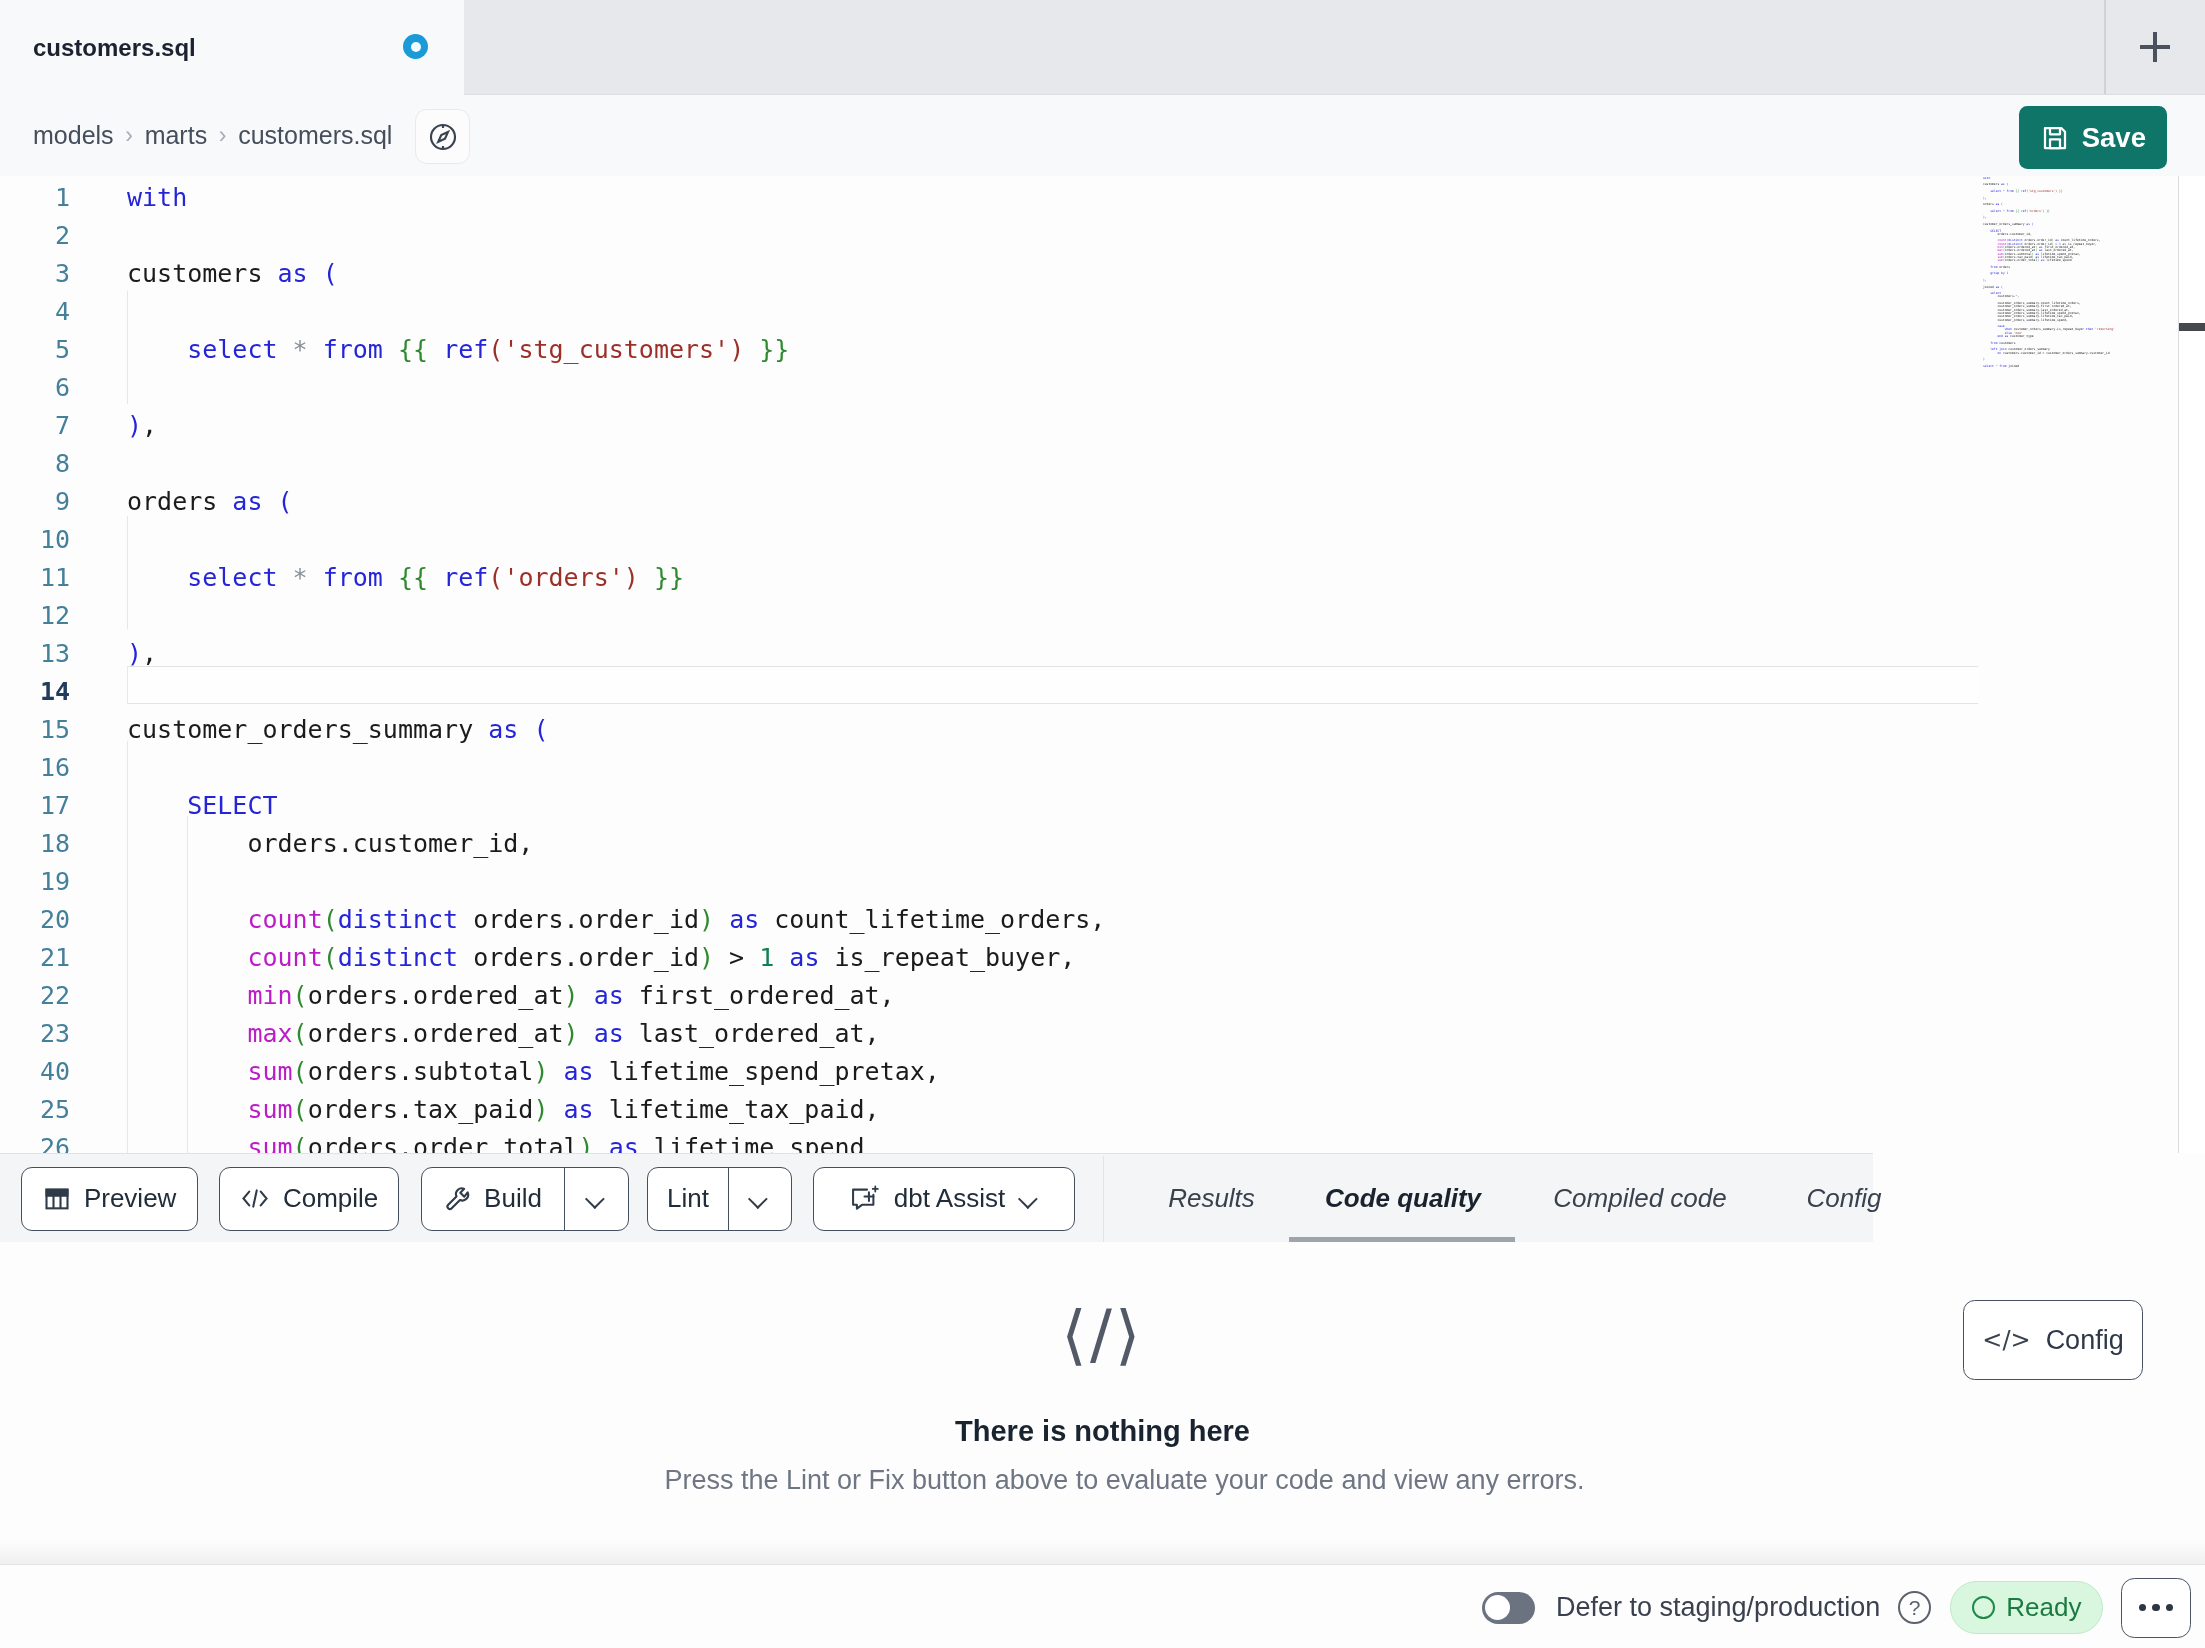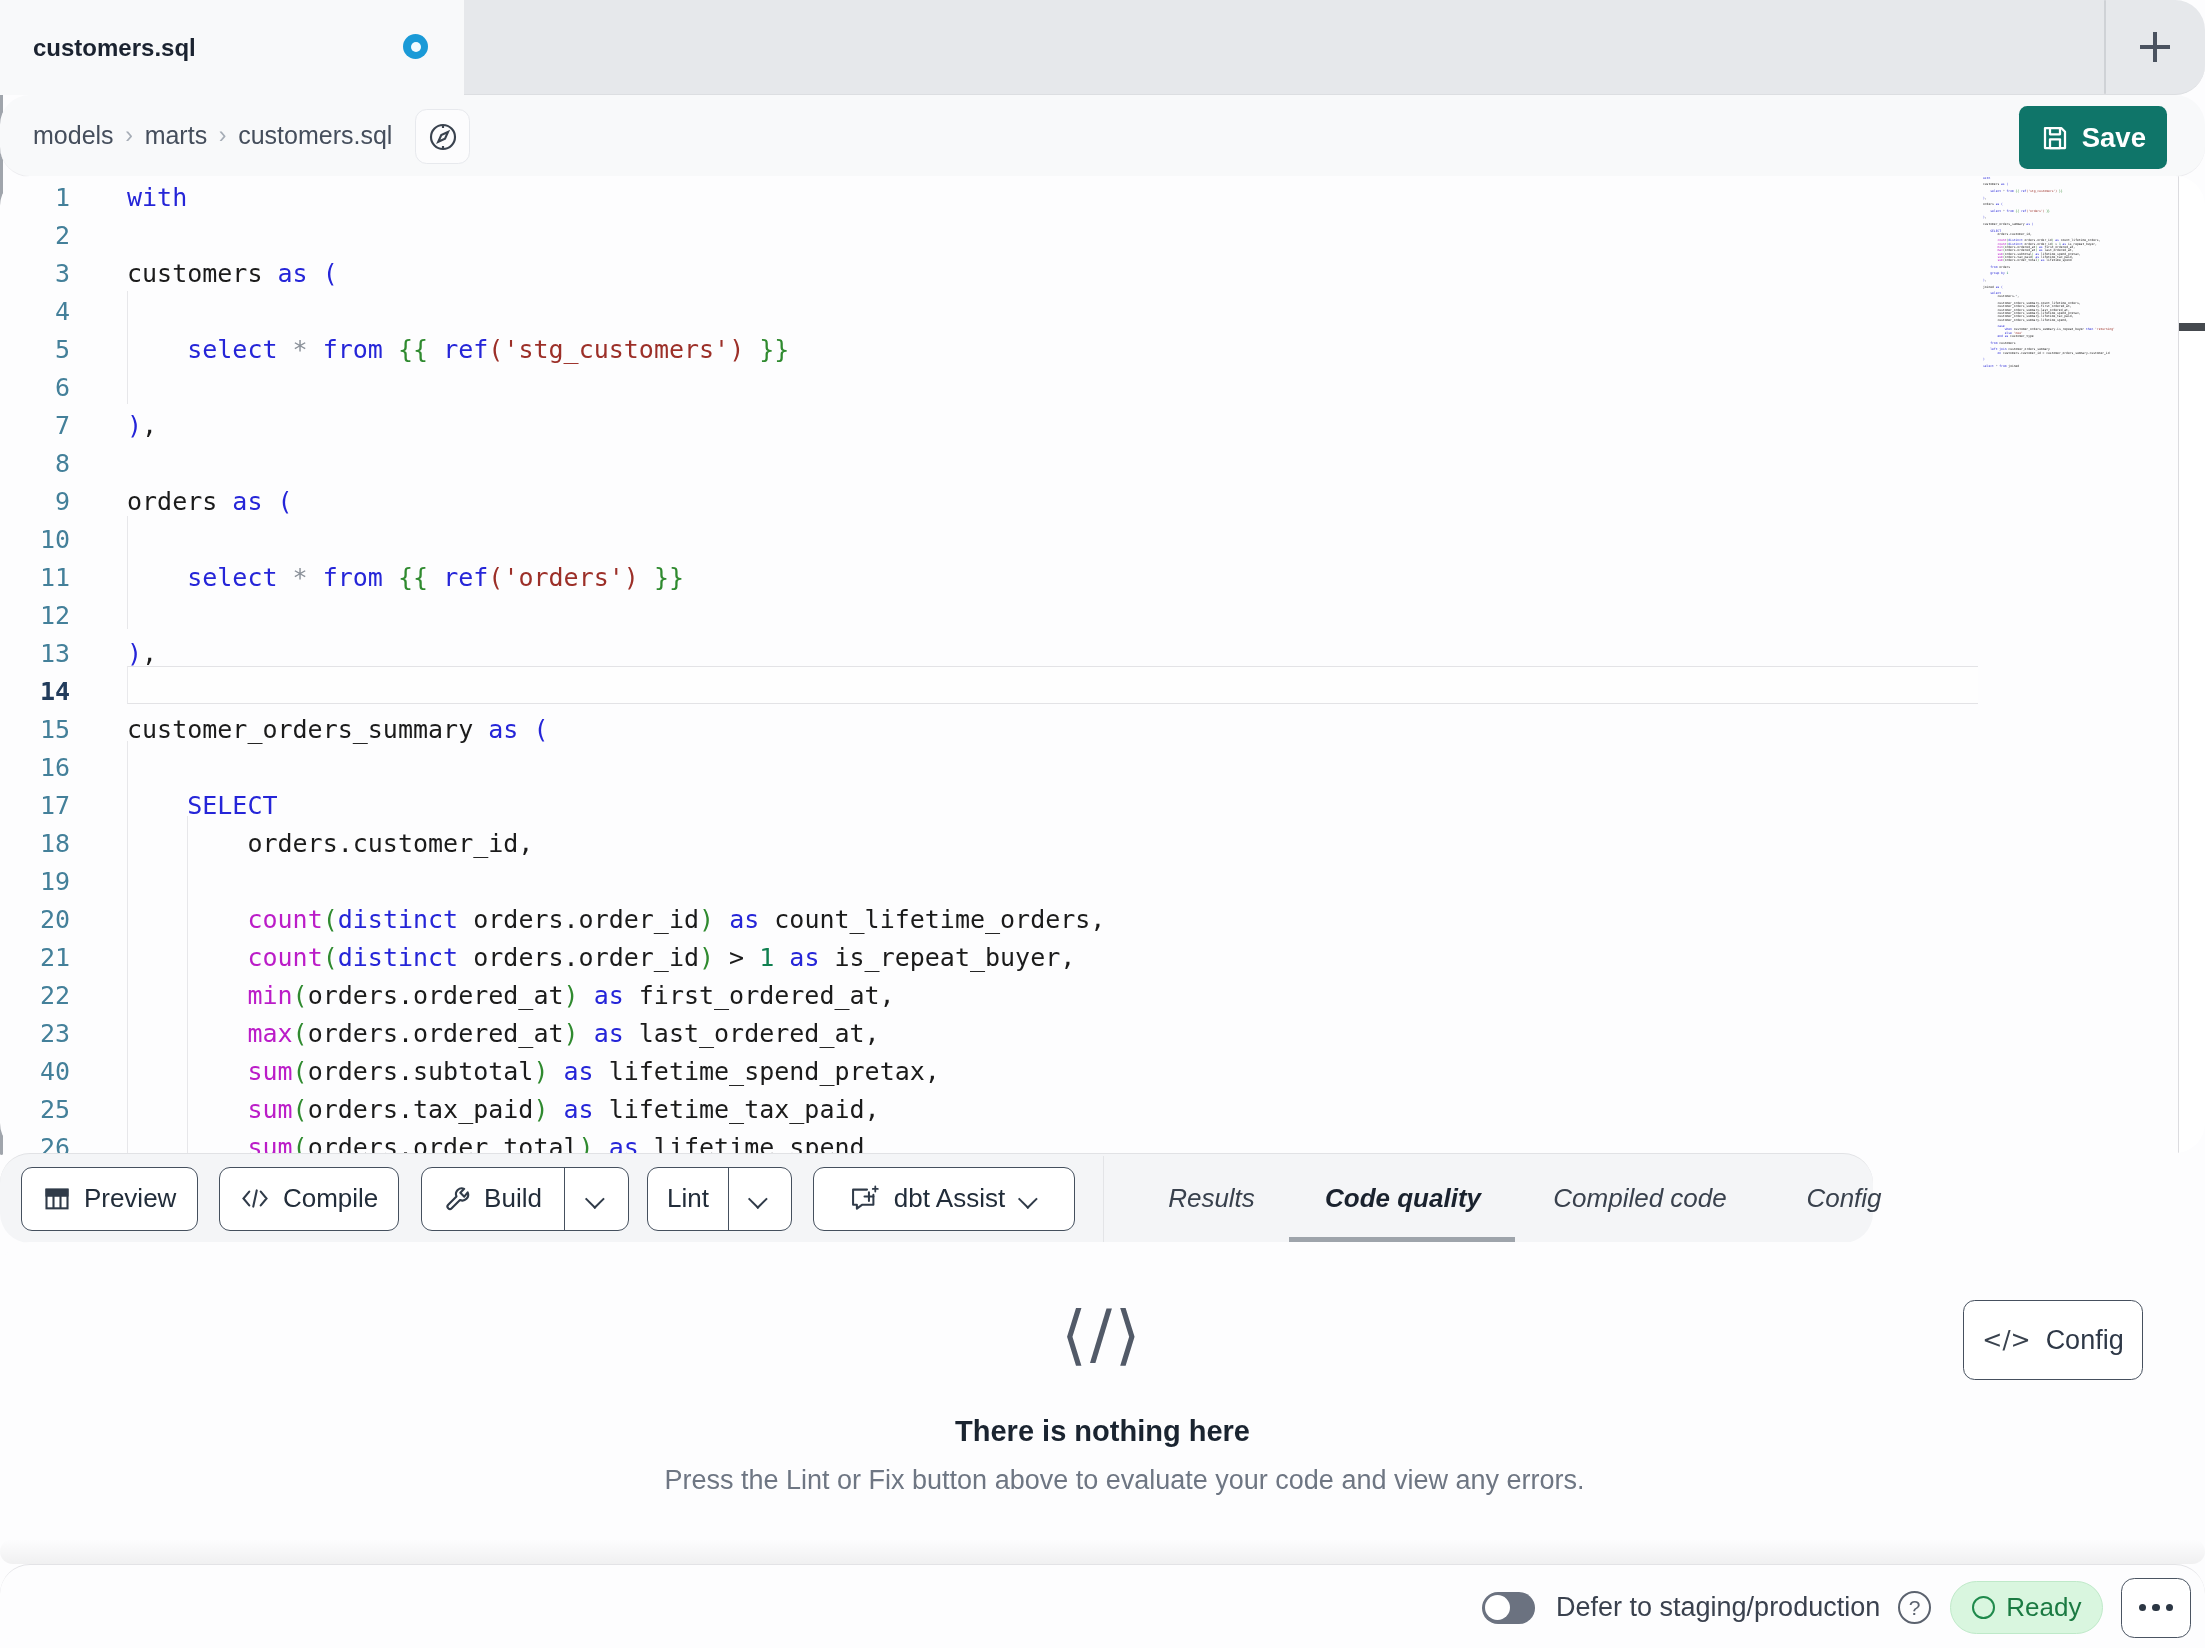"customers.sql" .abs { border-radius: 30px -> none }
